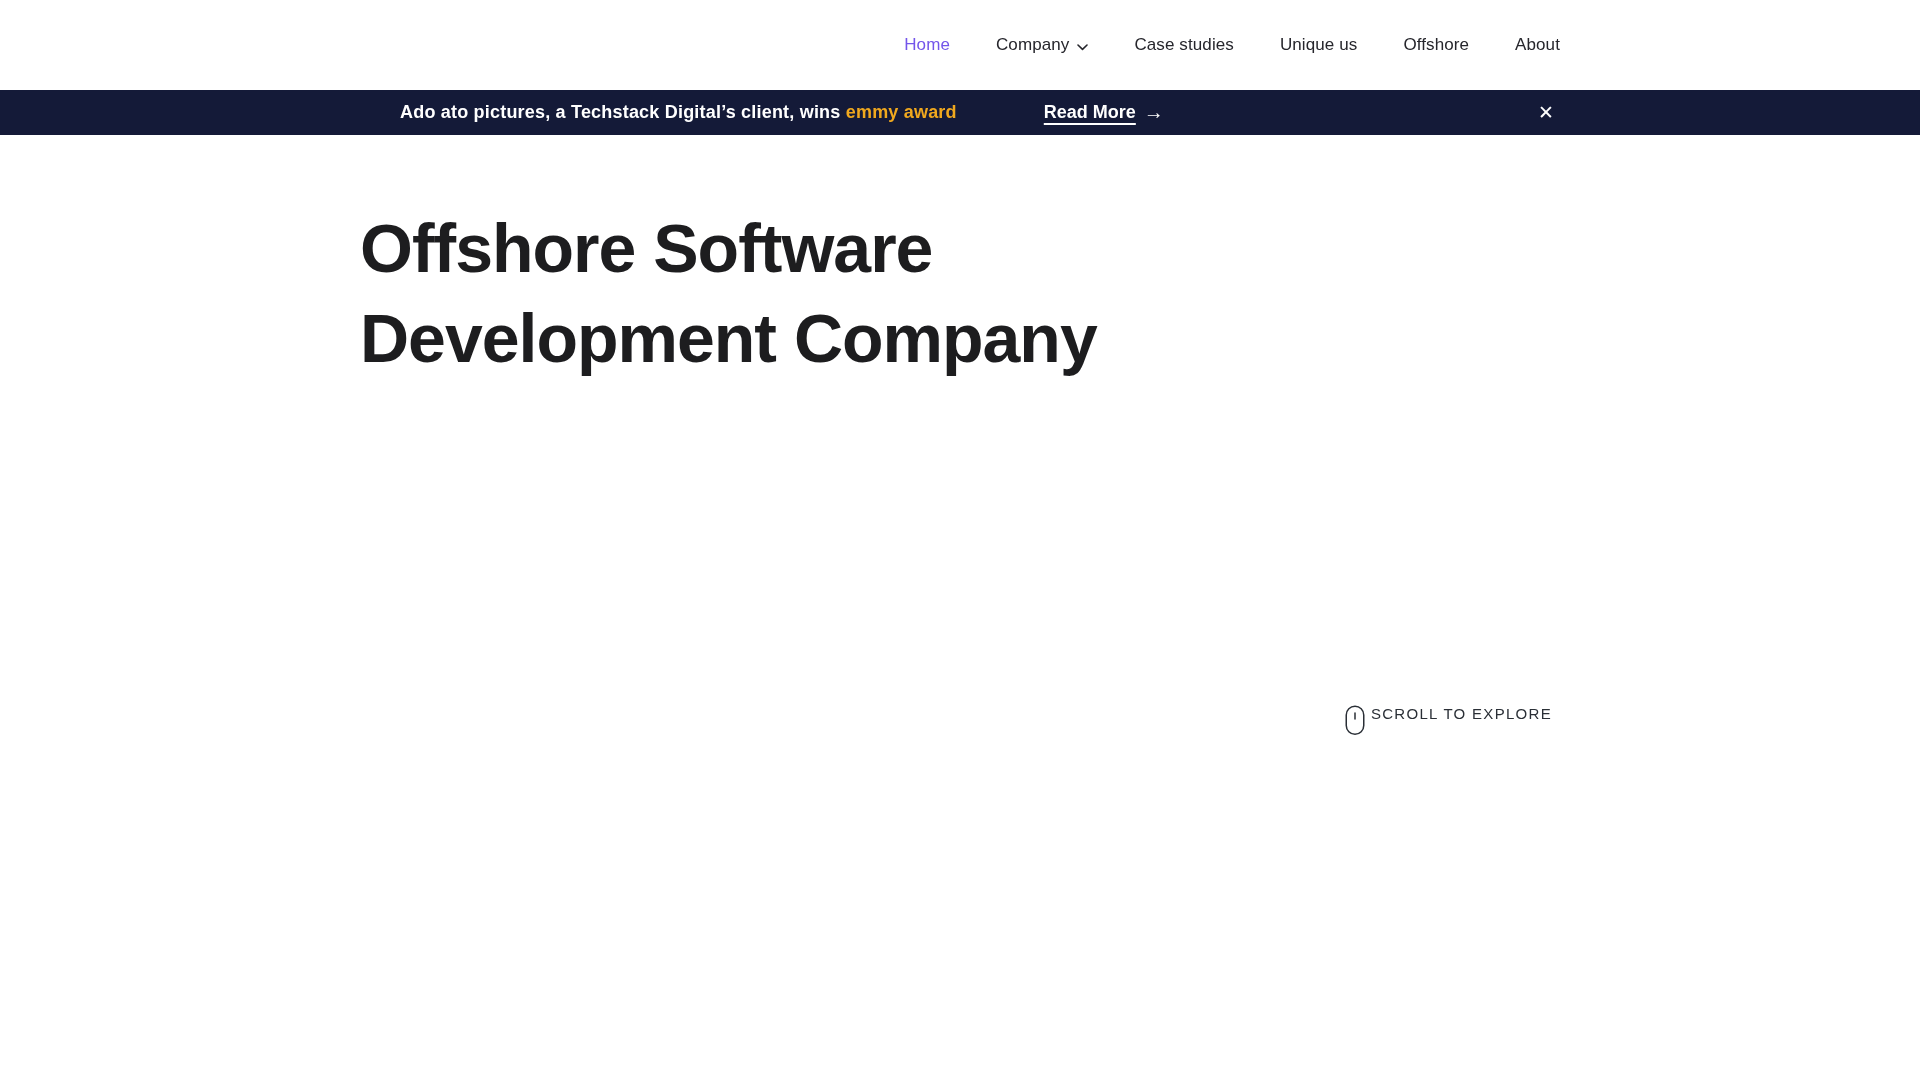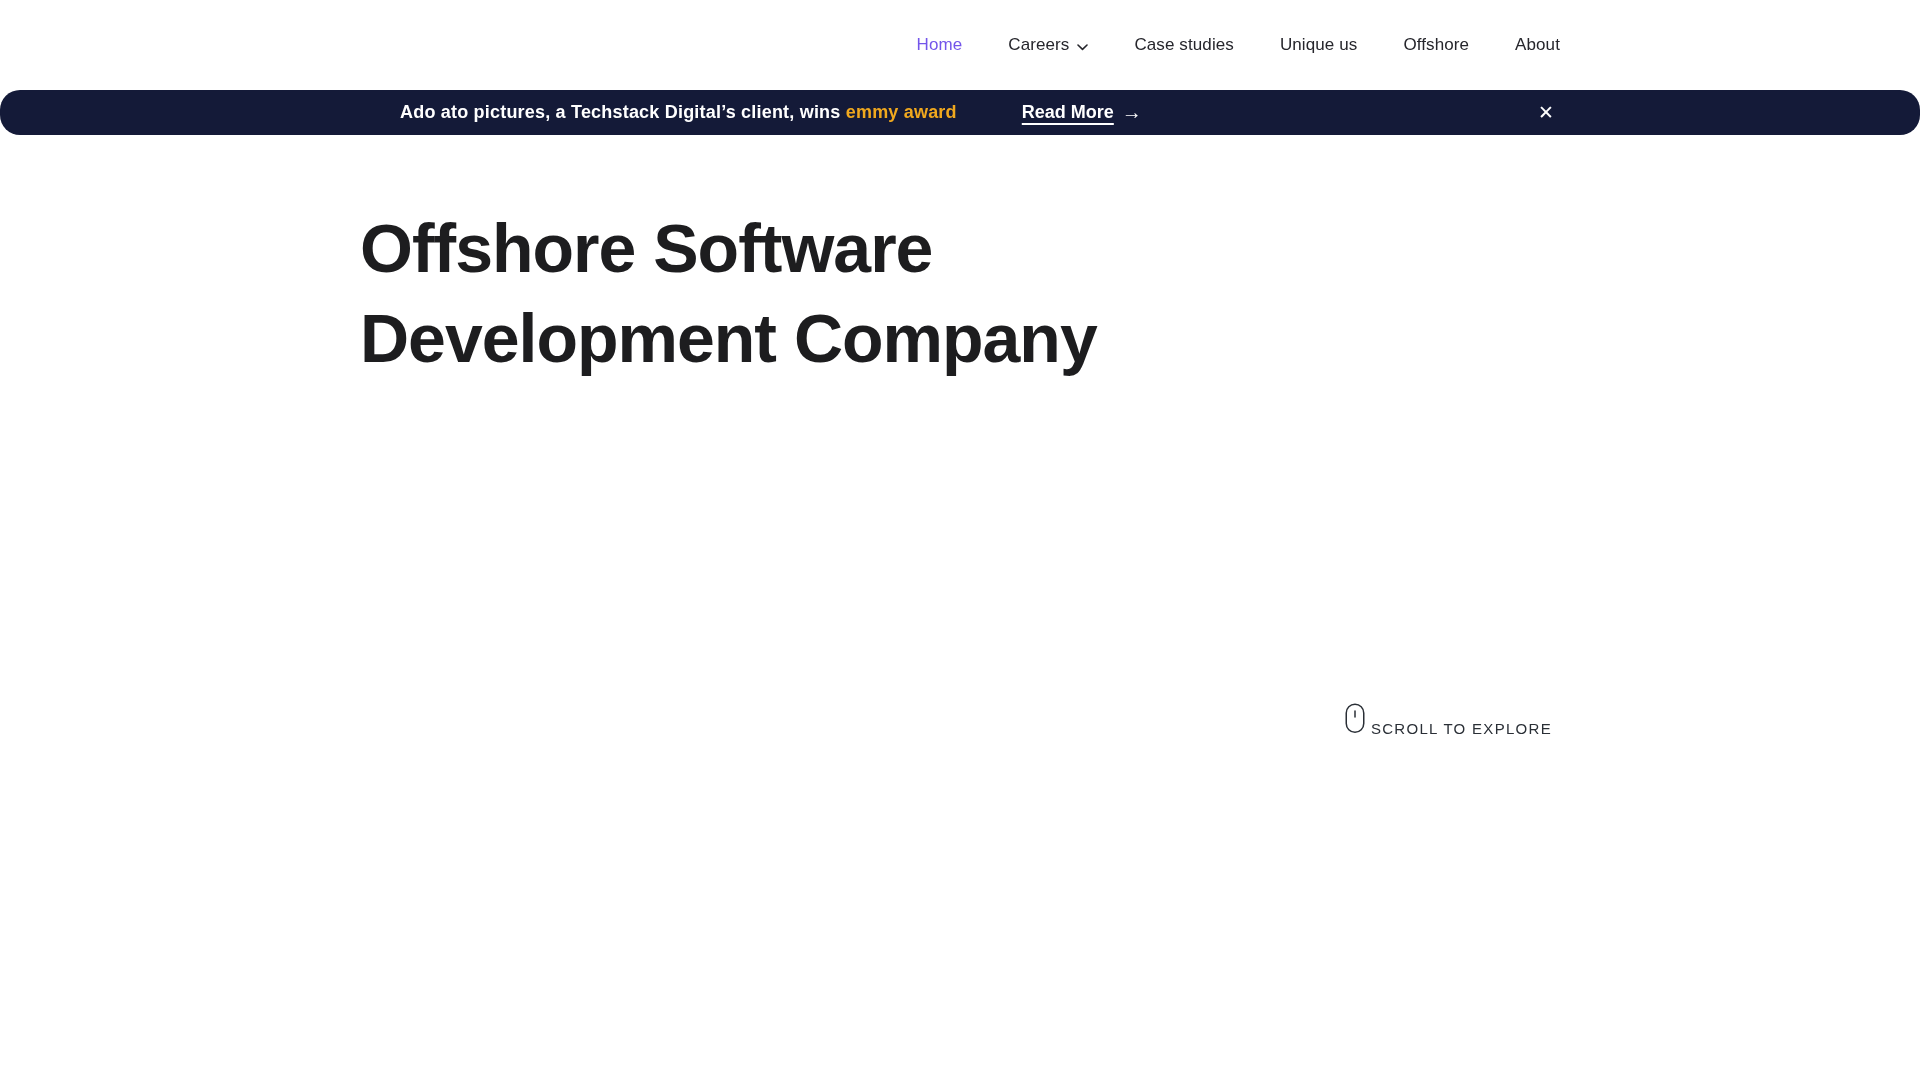"Careers" span { text: Careers -> Company }
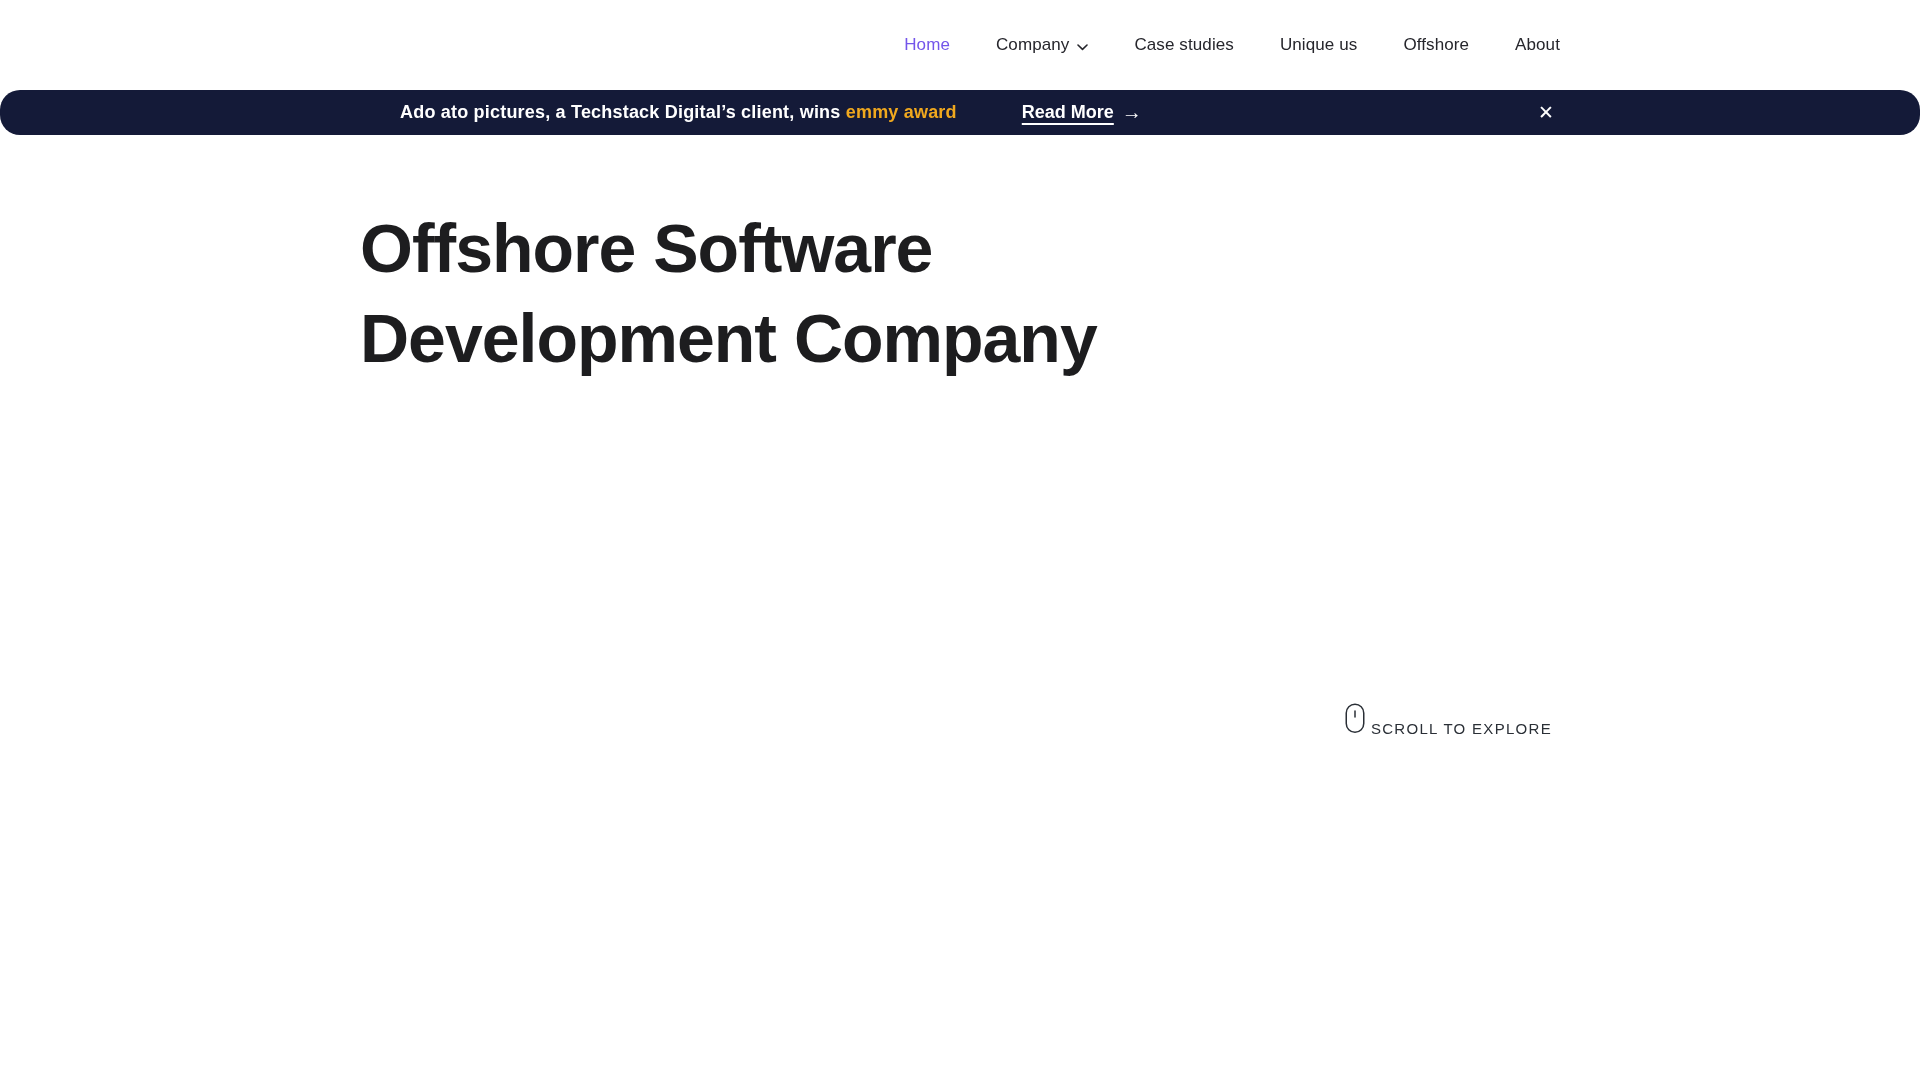"Ado ato pictures, a Techstack" .banner { border-radius: 20px -> none }
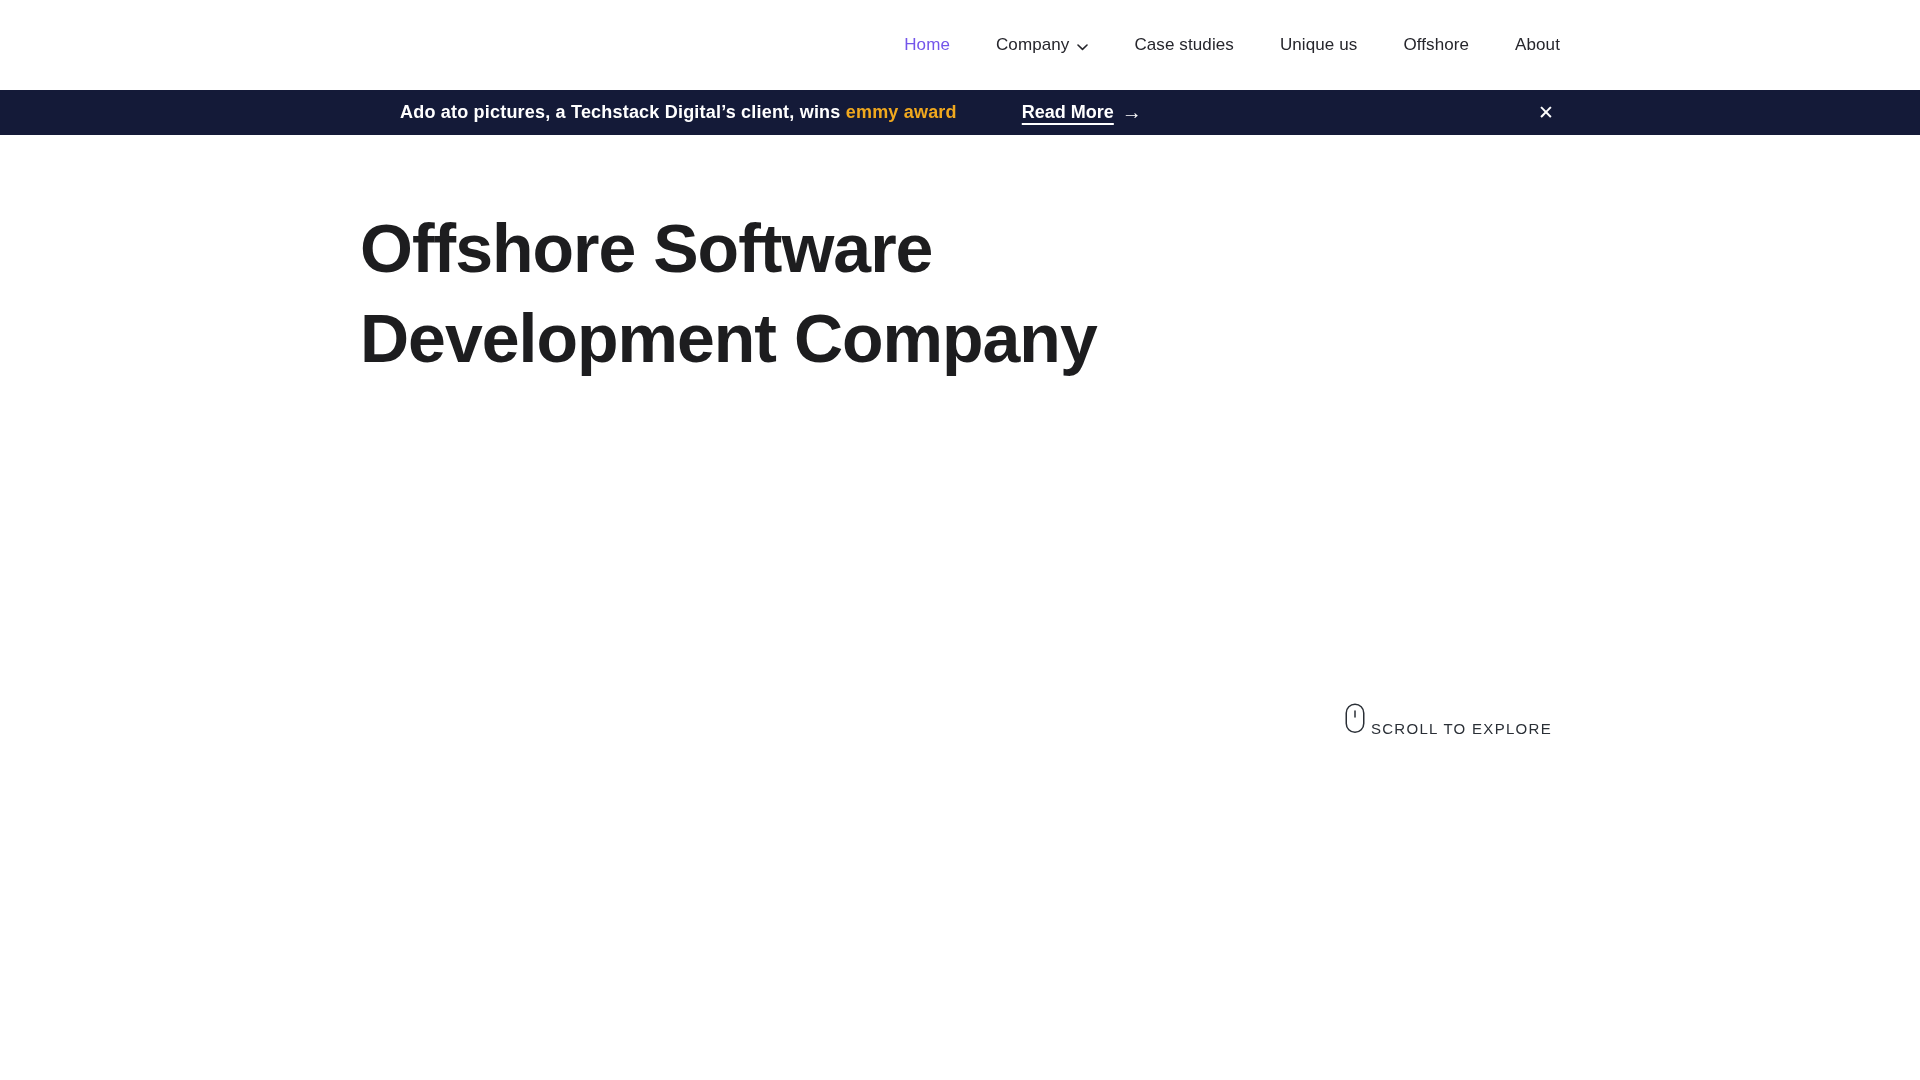"Read More" .read-more { margin-left: 42px -> 64px }
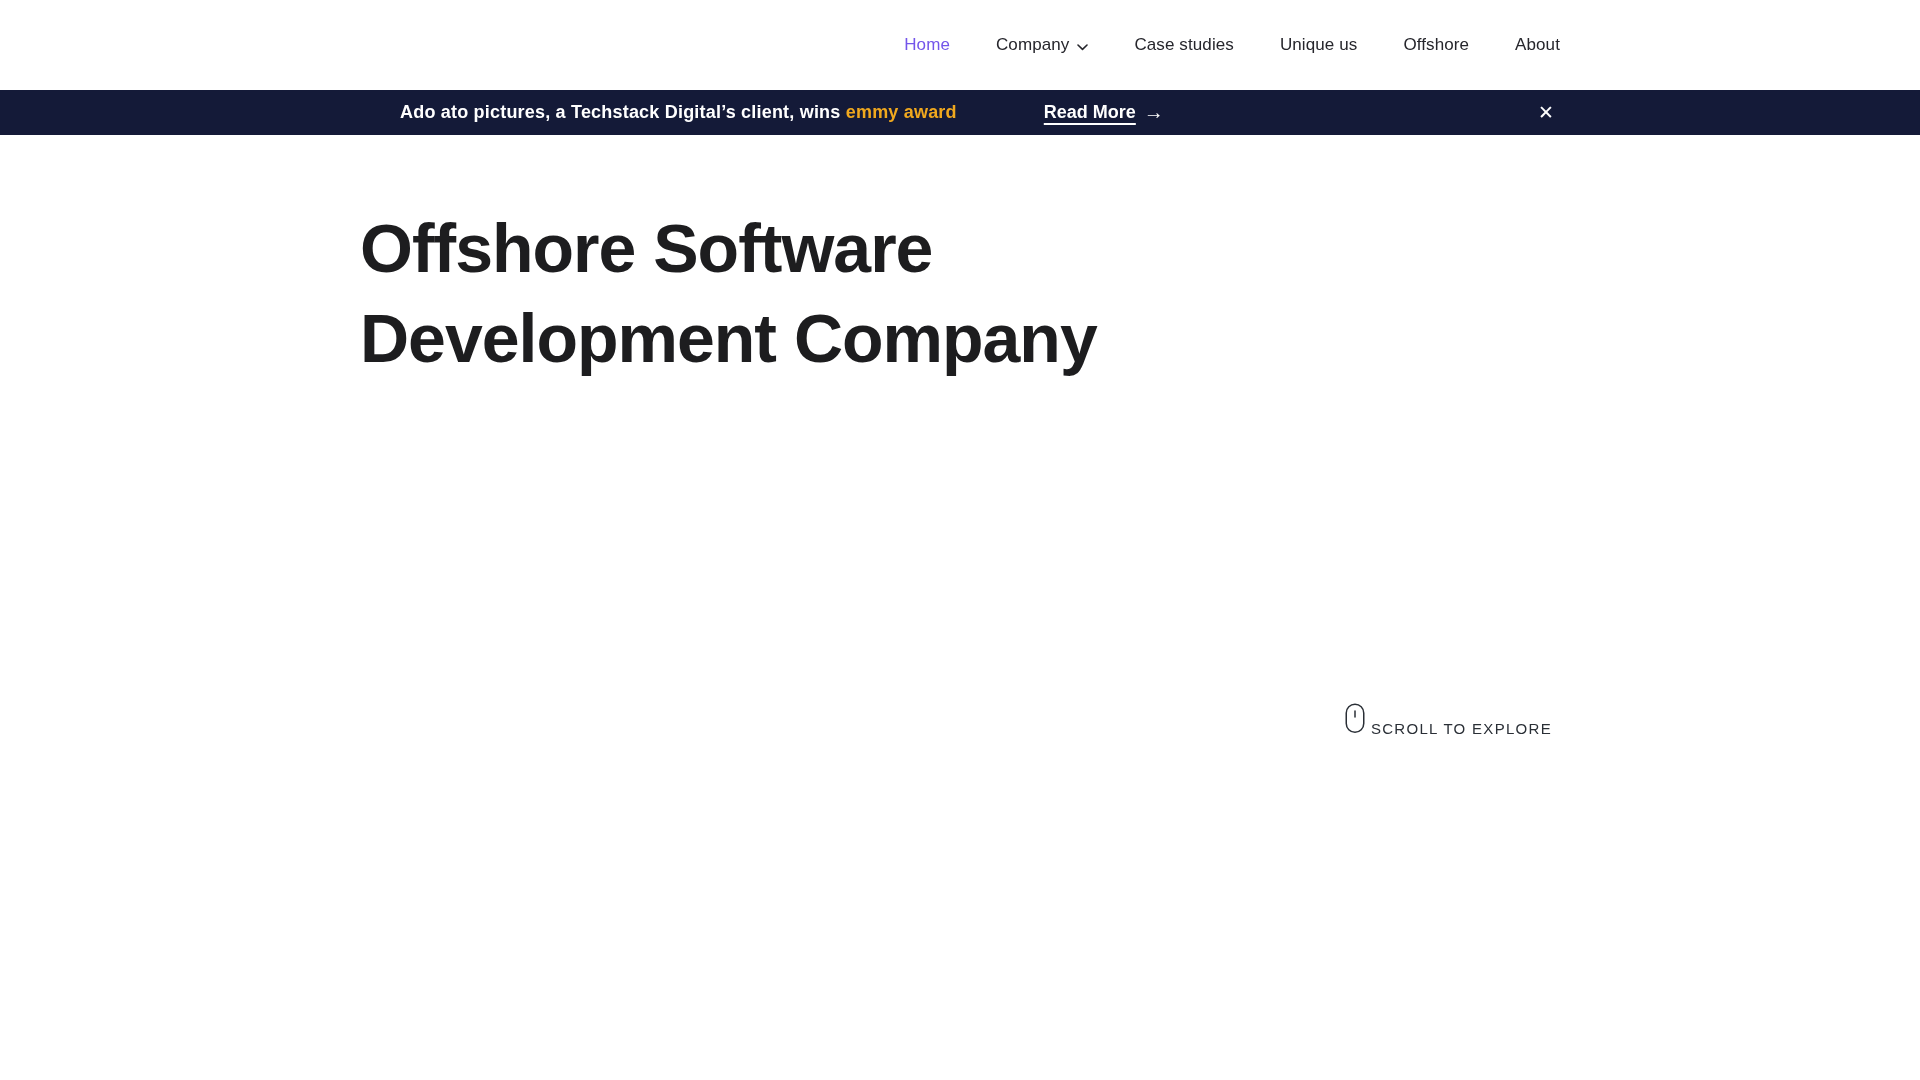"SCROLL TO EXPLORE" .scroll-indicator { align-items: flex-end -> flex-start }
